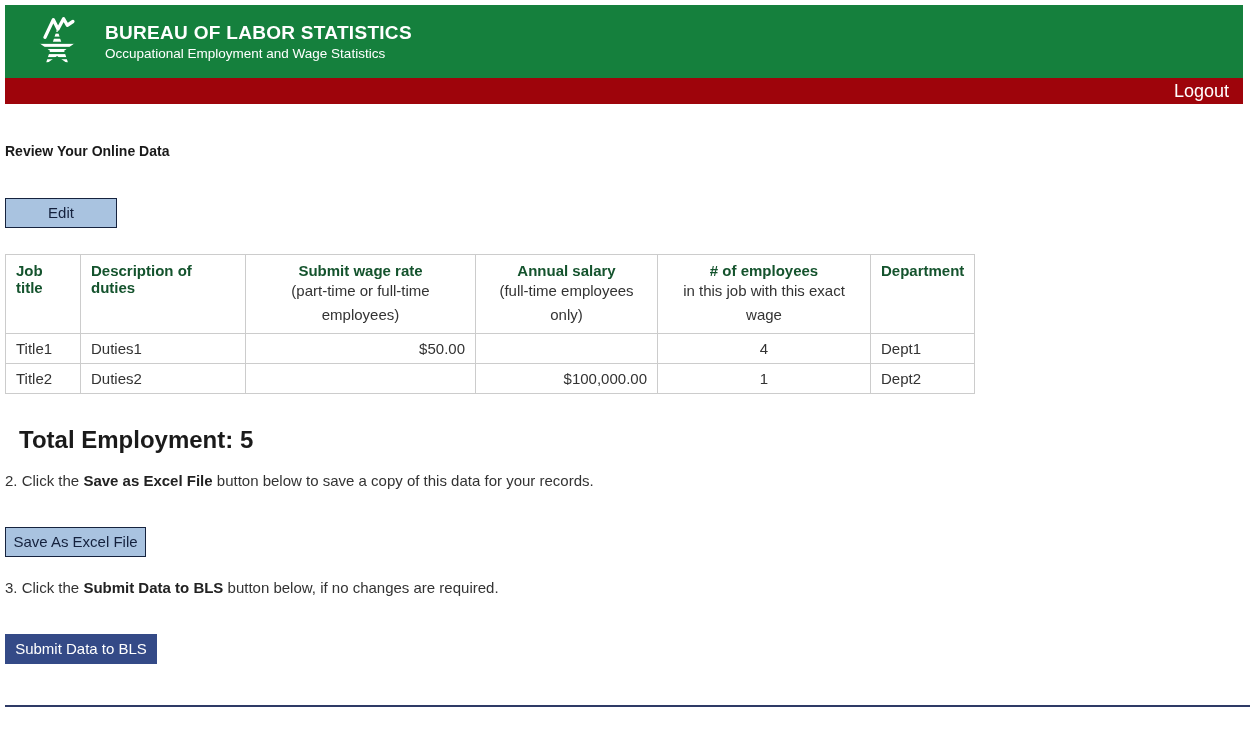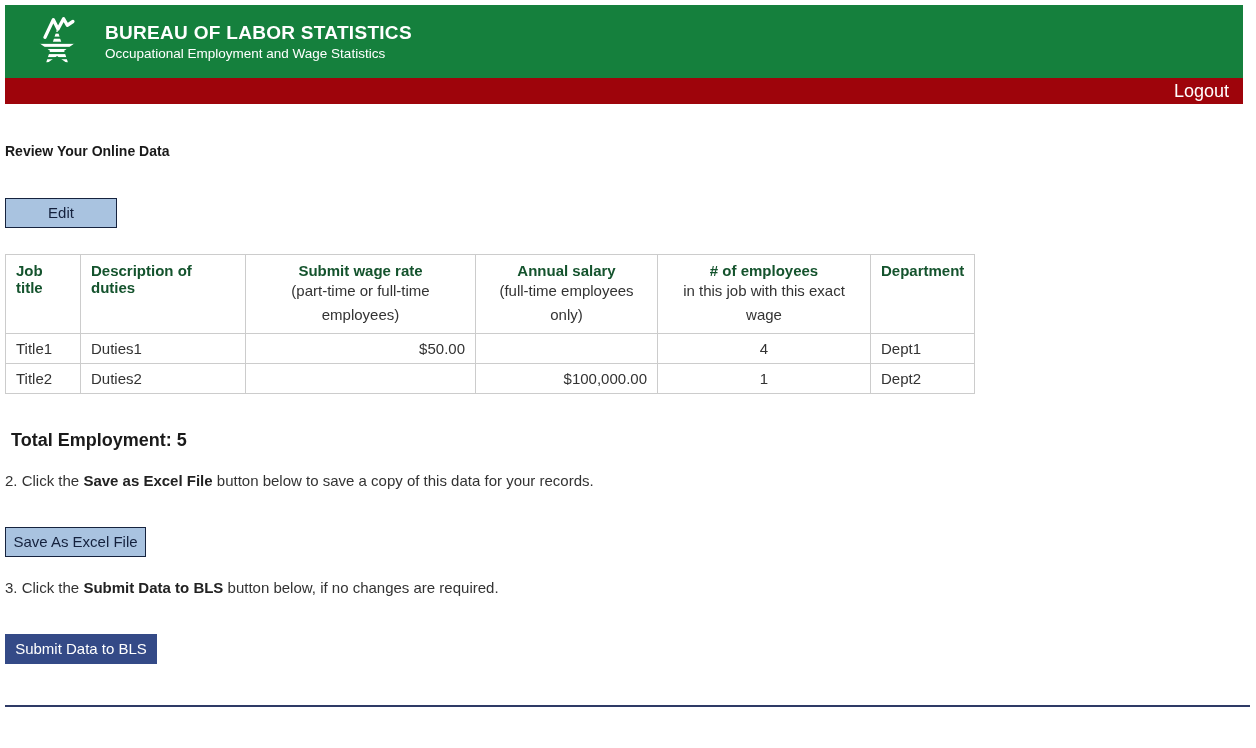"Total Employment: 5" .total-heading { font-size: 18px -> 24px; margin: 36px 0 0 6px -> 36px 0 0 14px }
